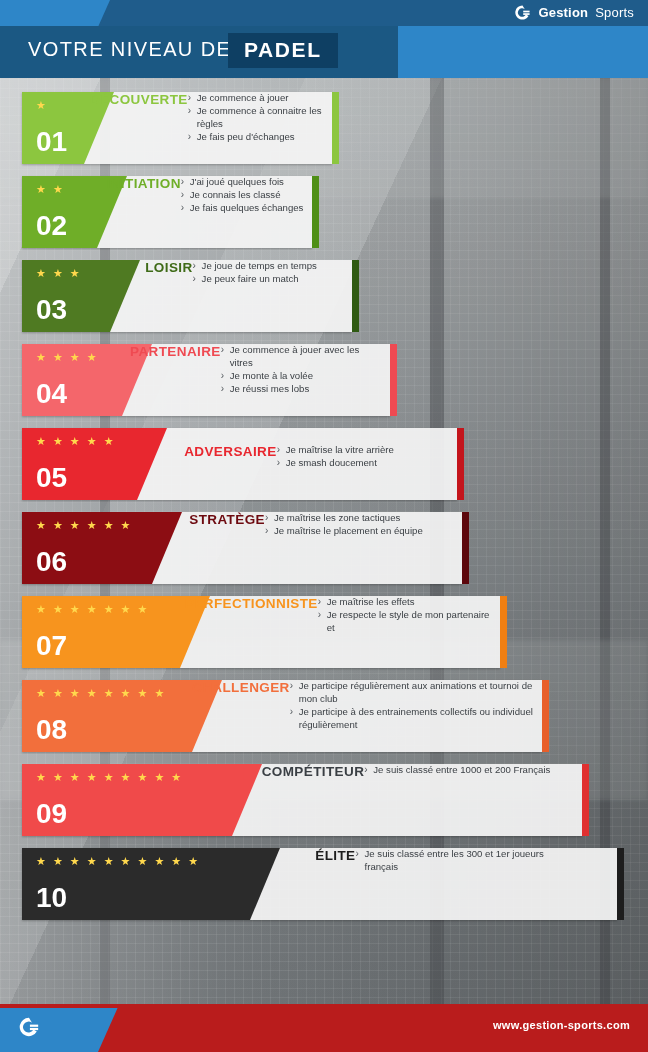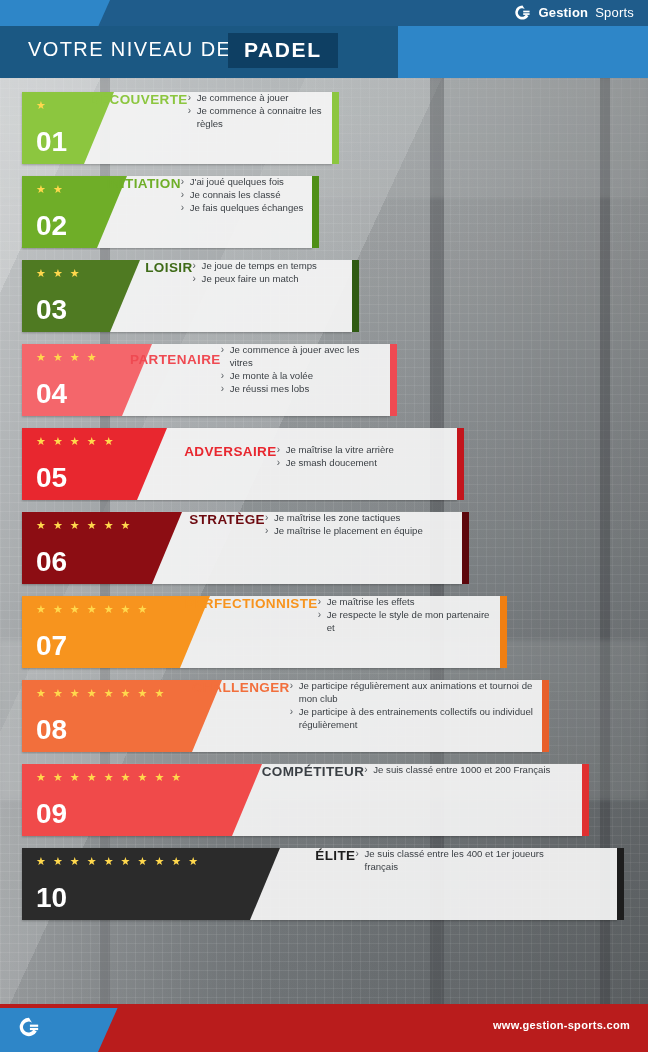"Je fais peu d'échanges" li { html: none -> <li>Je fais peu d'échanges</li> }
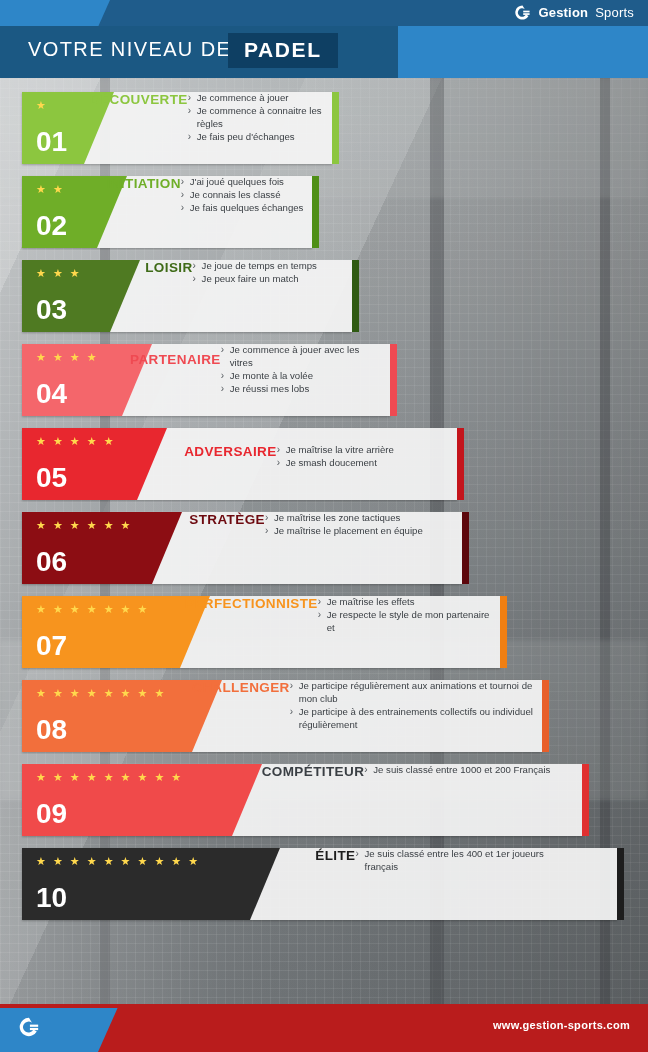"PARTENAIRE" div.lvl-name { margin-top: 8px -> none }
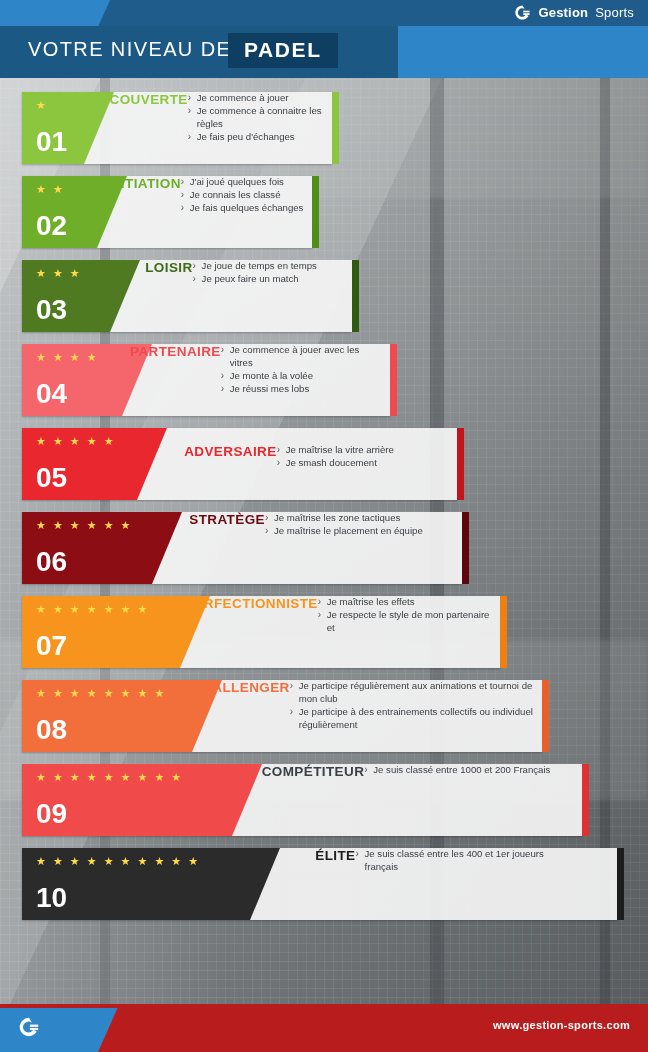"Je suis classé entre les" li { text: 400 -> 300 }
